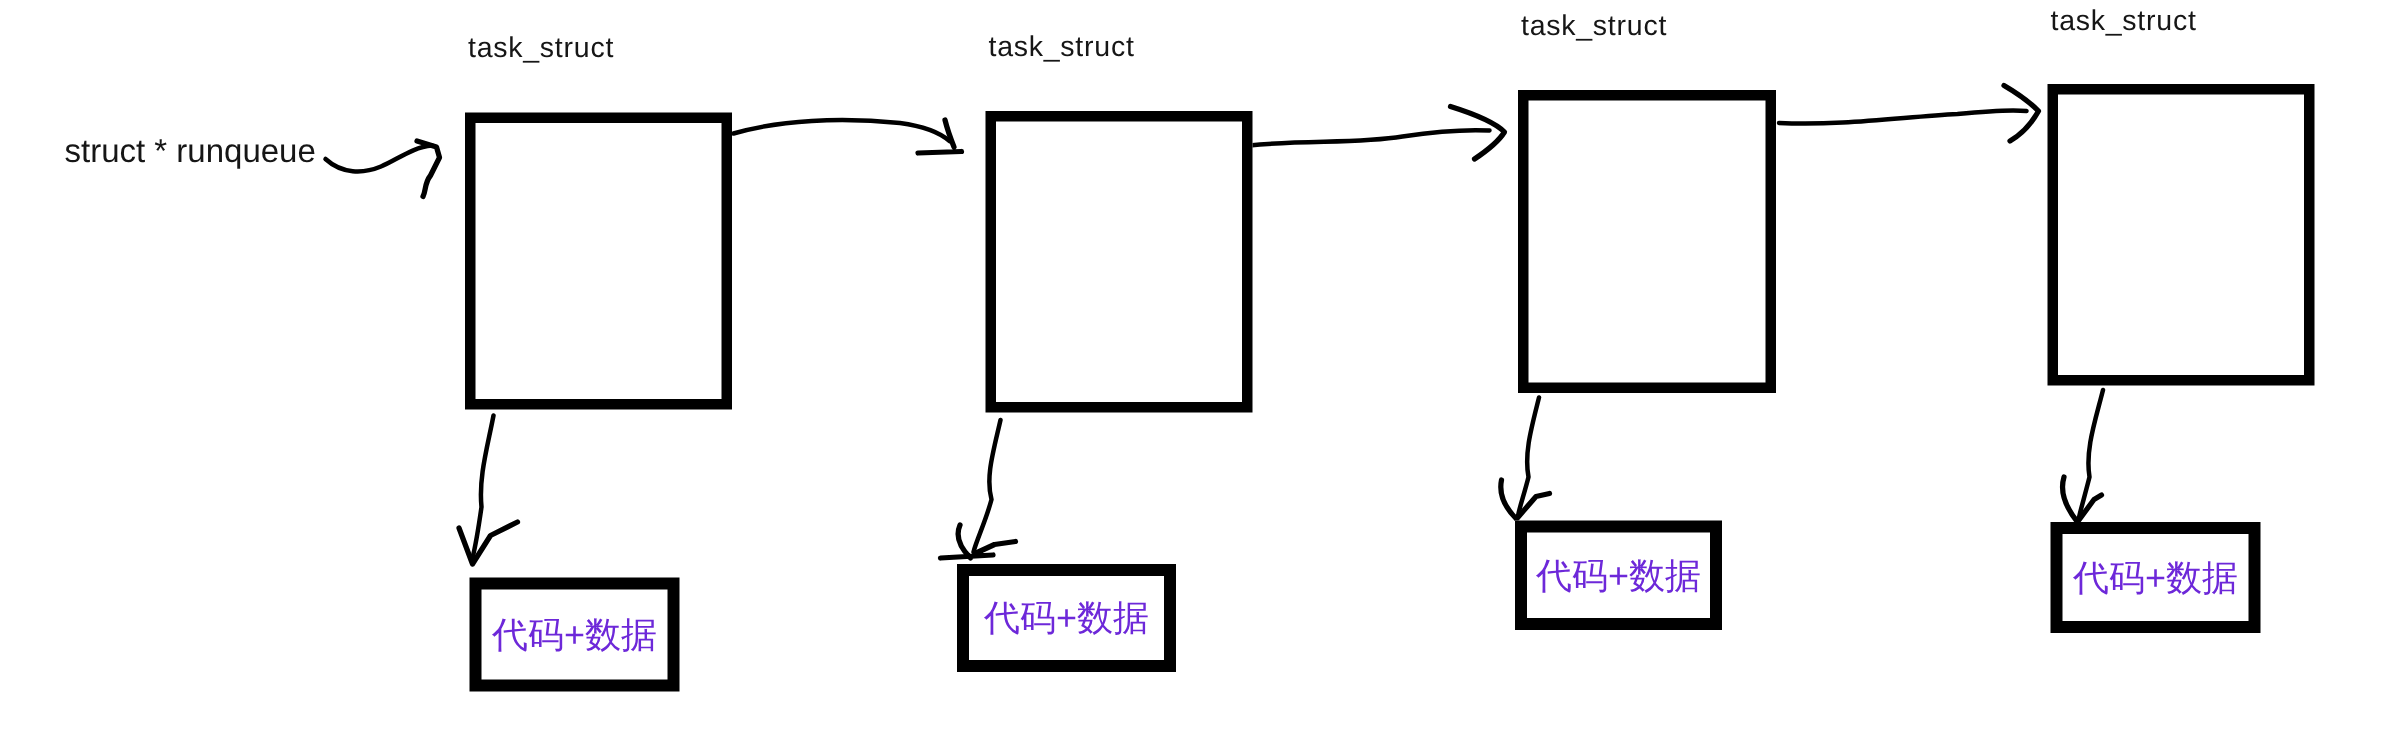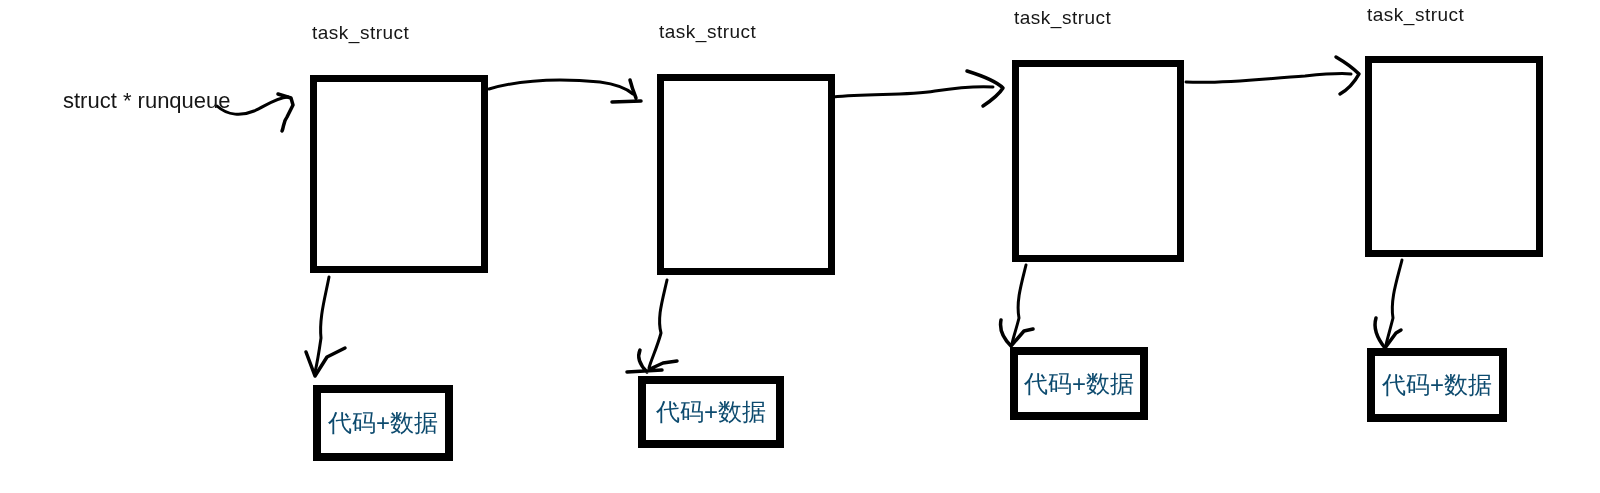"struct * runqueue" .pointer-label { margin-left: 20px -> none }
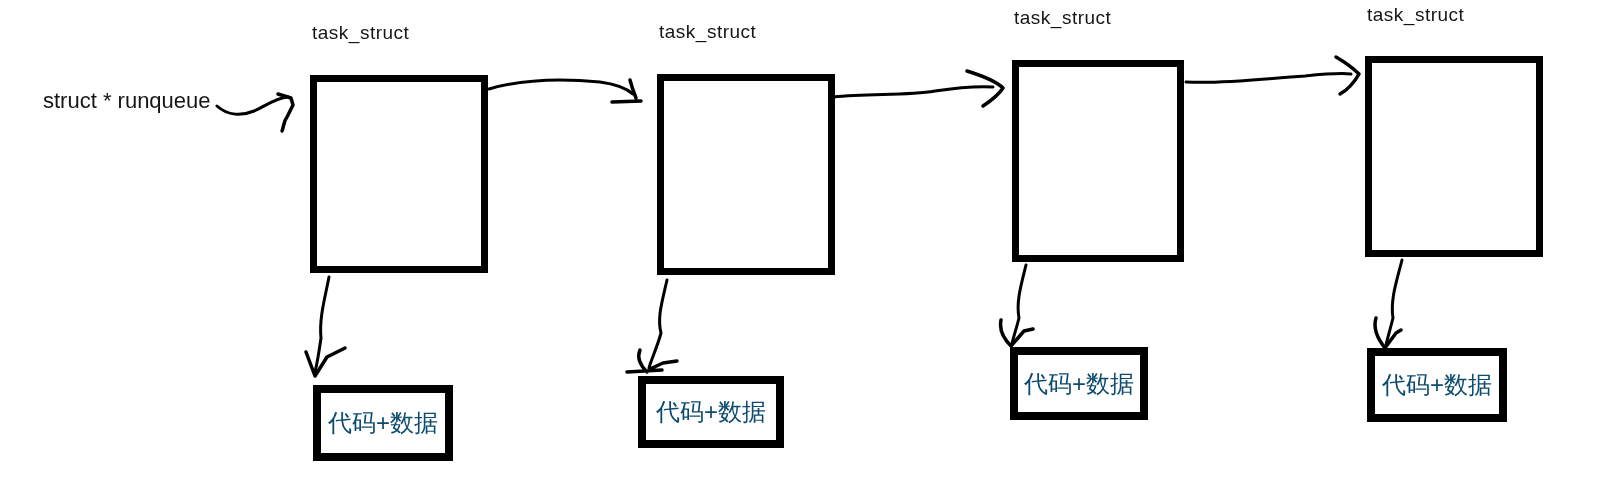"代码+数据" .payload-box { color: #0c4a6e -> #6d28d9 }
